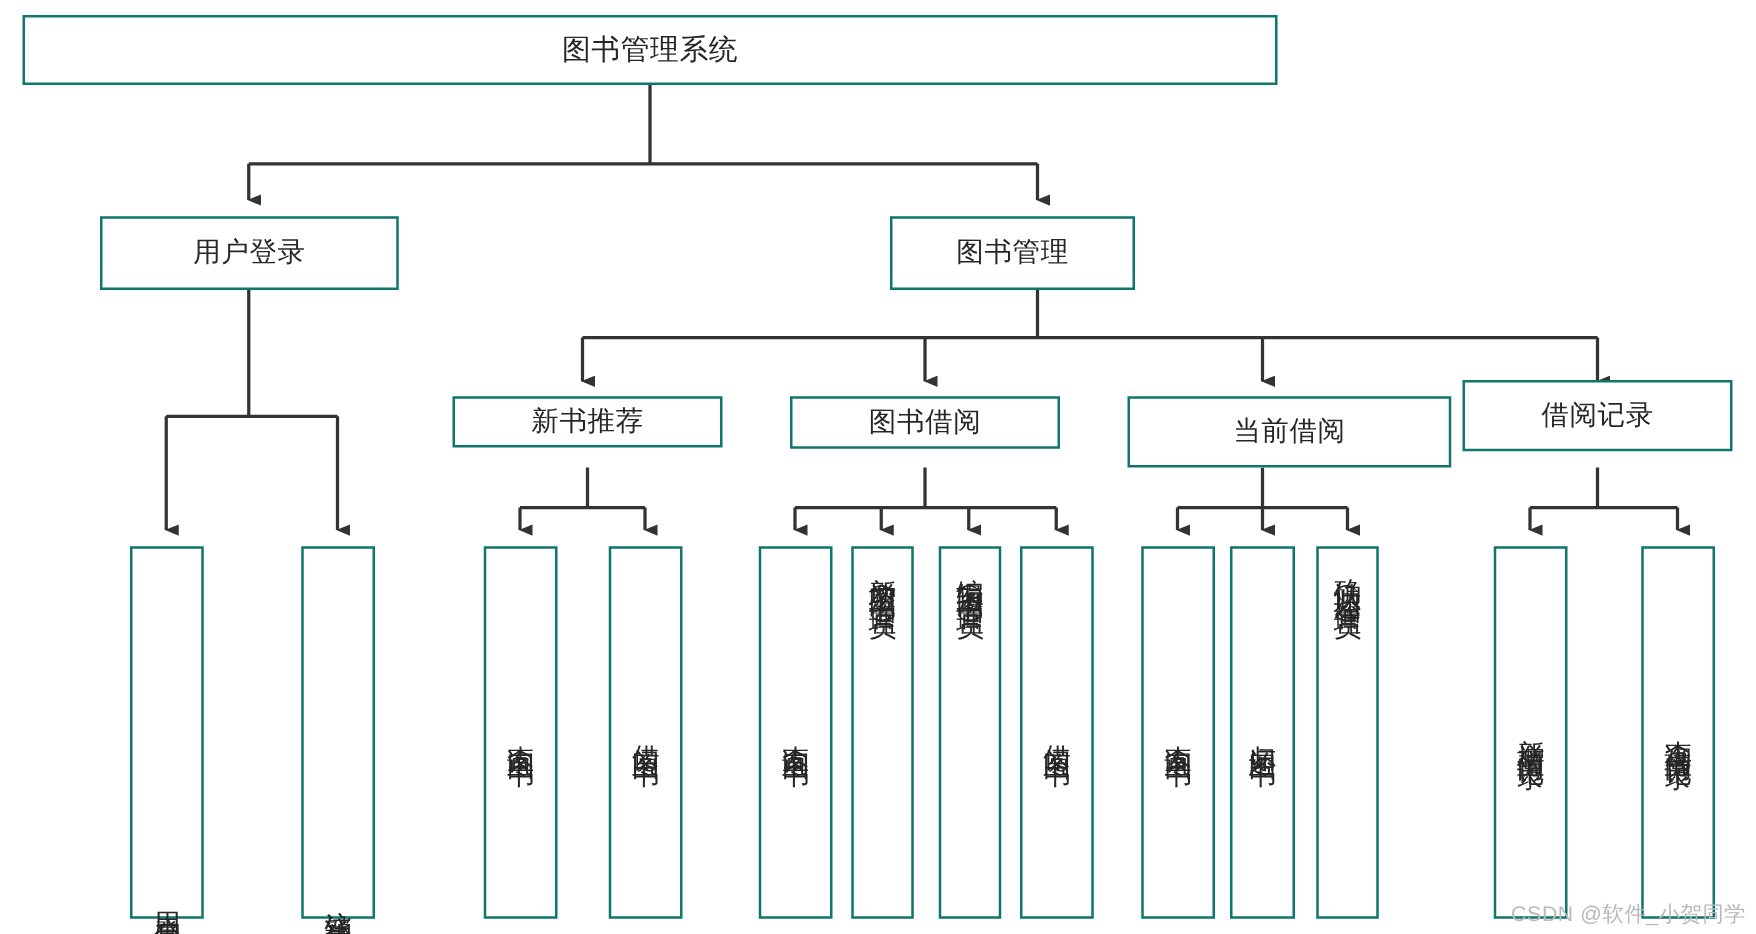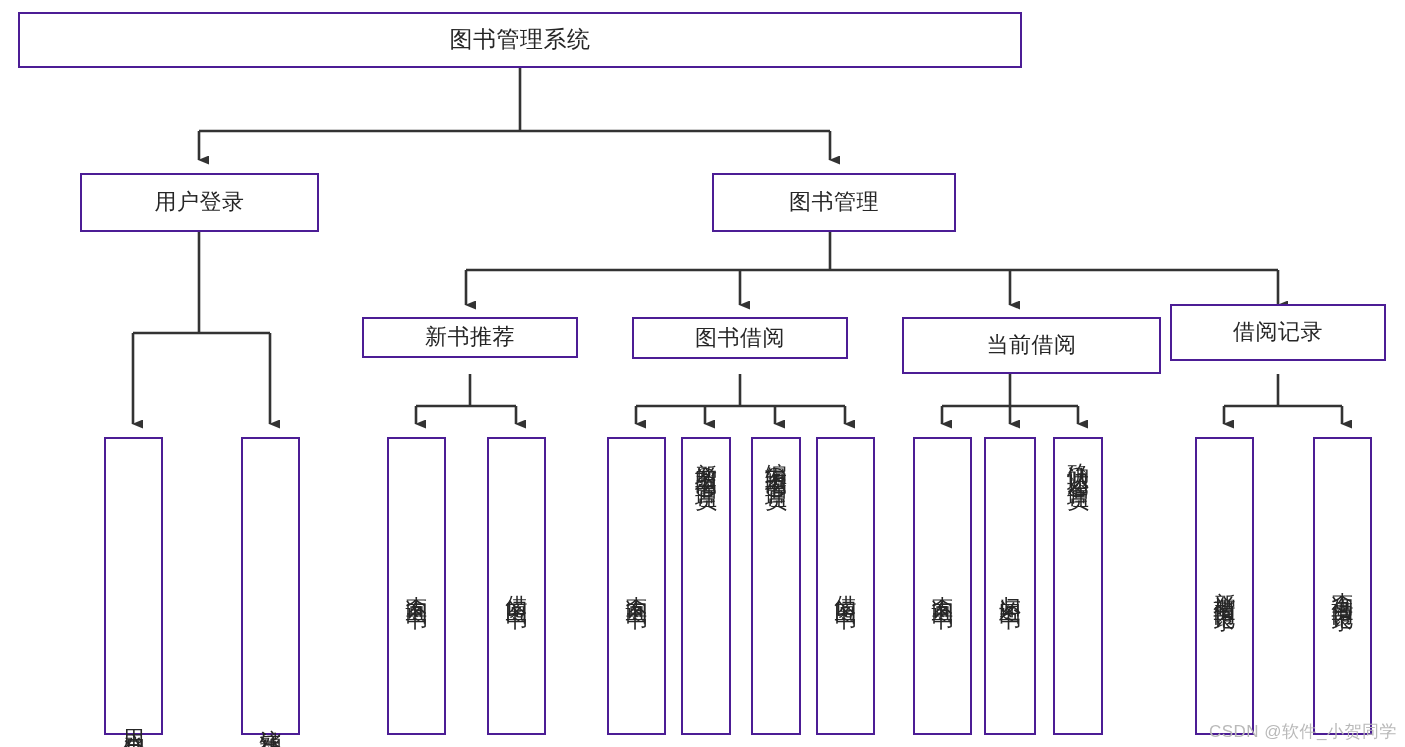"图书管理系统" .node { border: 2px solid #4c1d95 -> 2px solid #0f766e }
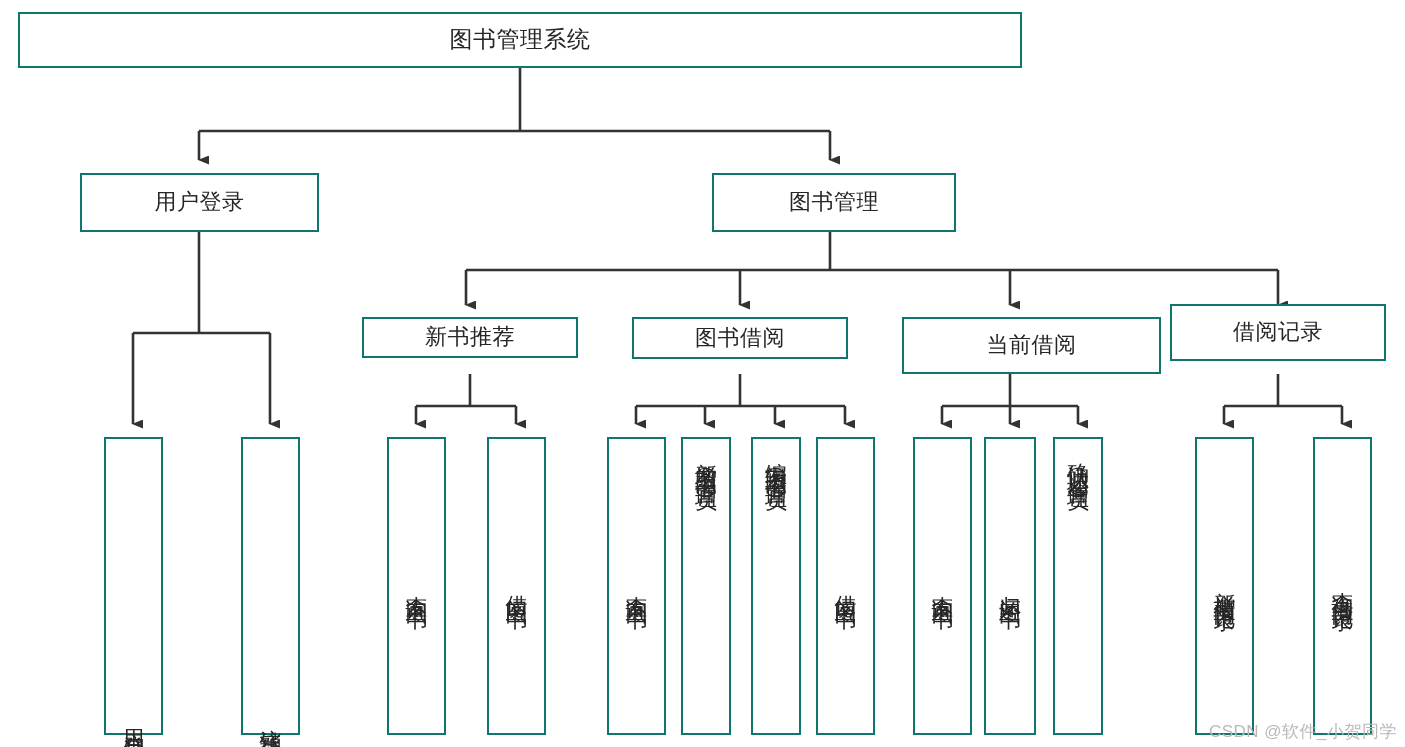"图书管理" div.node { width: 244px -> 196px }
